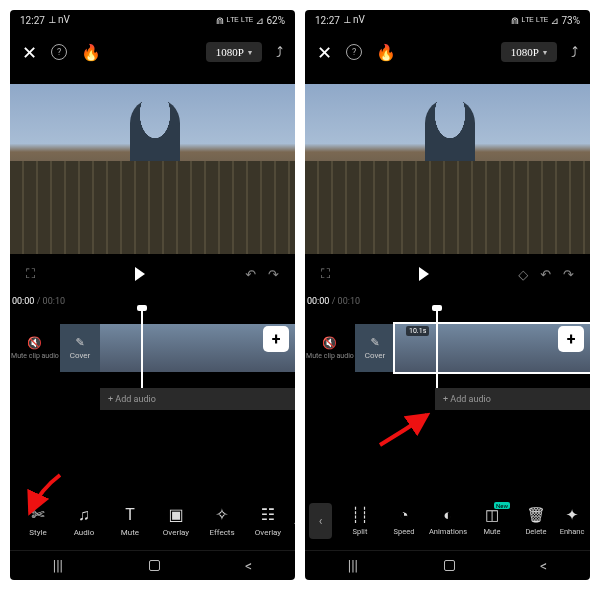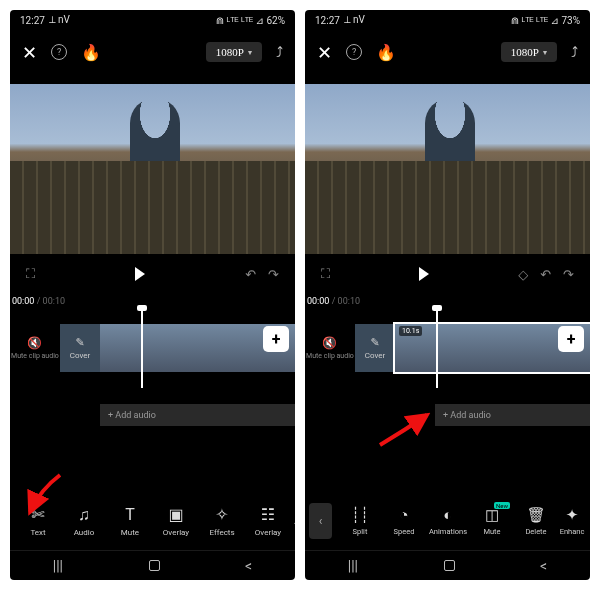"10.1s" .tl-clip .dur-badge { left: 4px -> 11px }
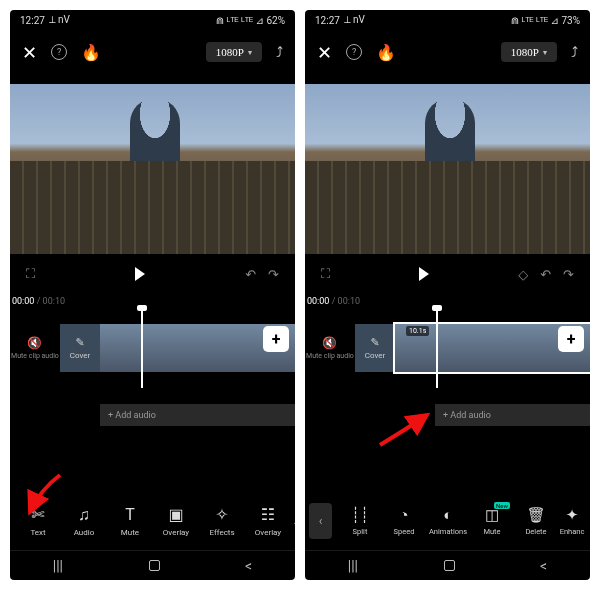"+ Add audio" .add-audio-row { margin: 16px 0 0 90px -> 0 0 0 90px }
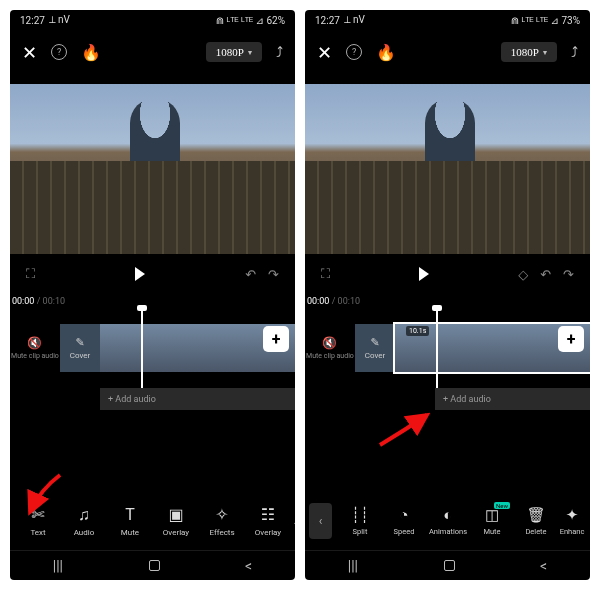"Text" span { text: Text -> Style }
